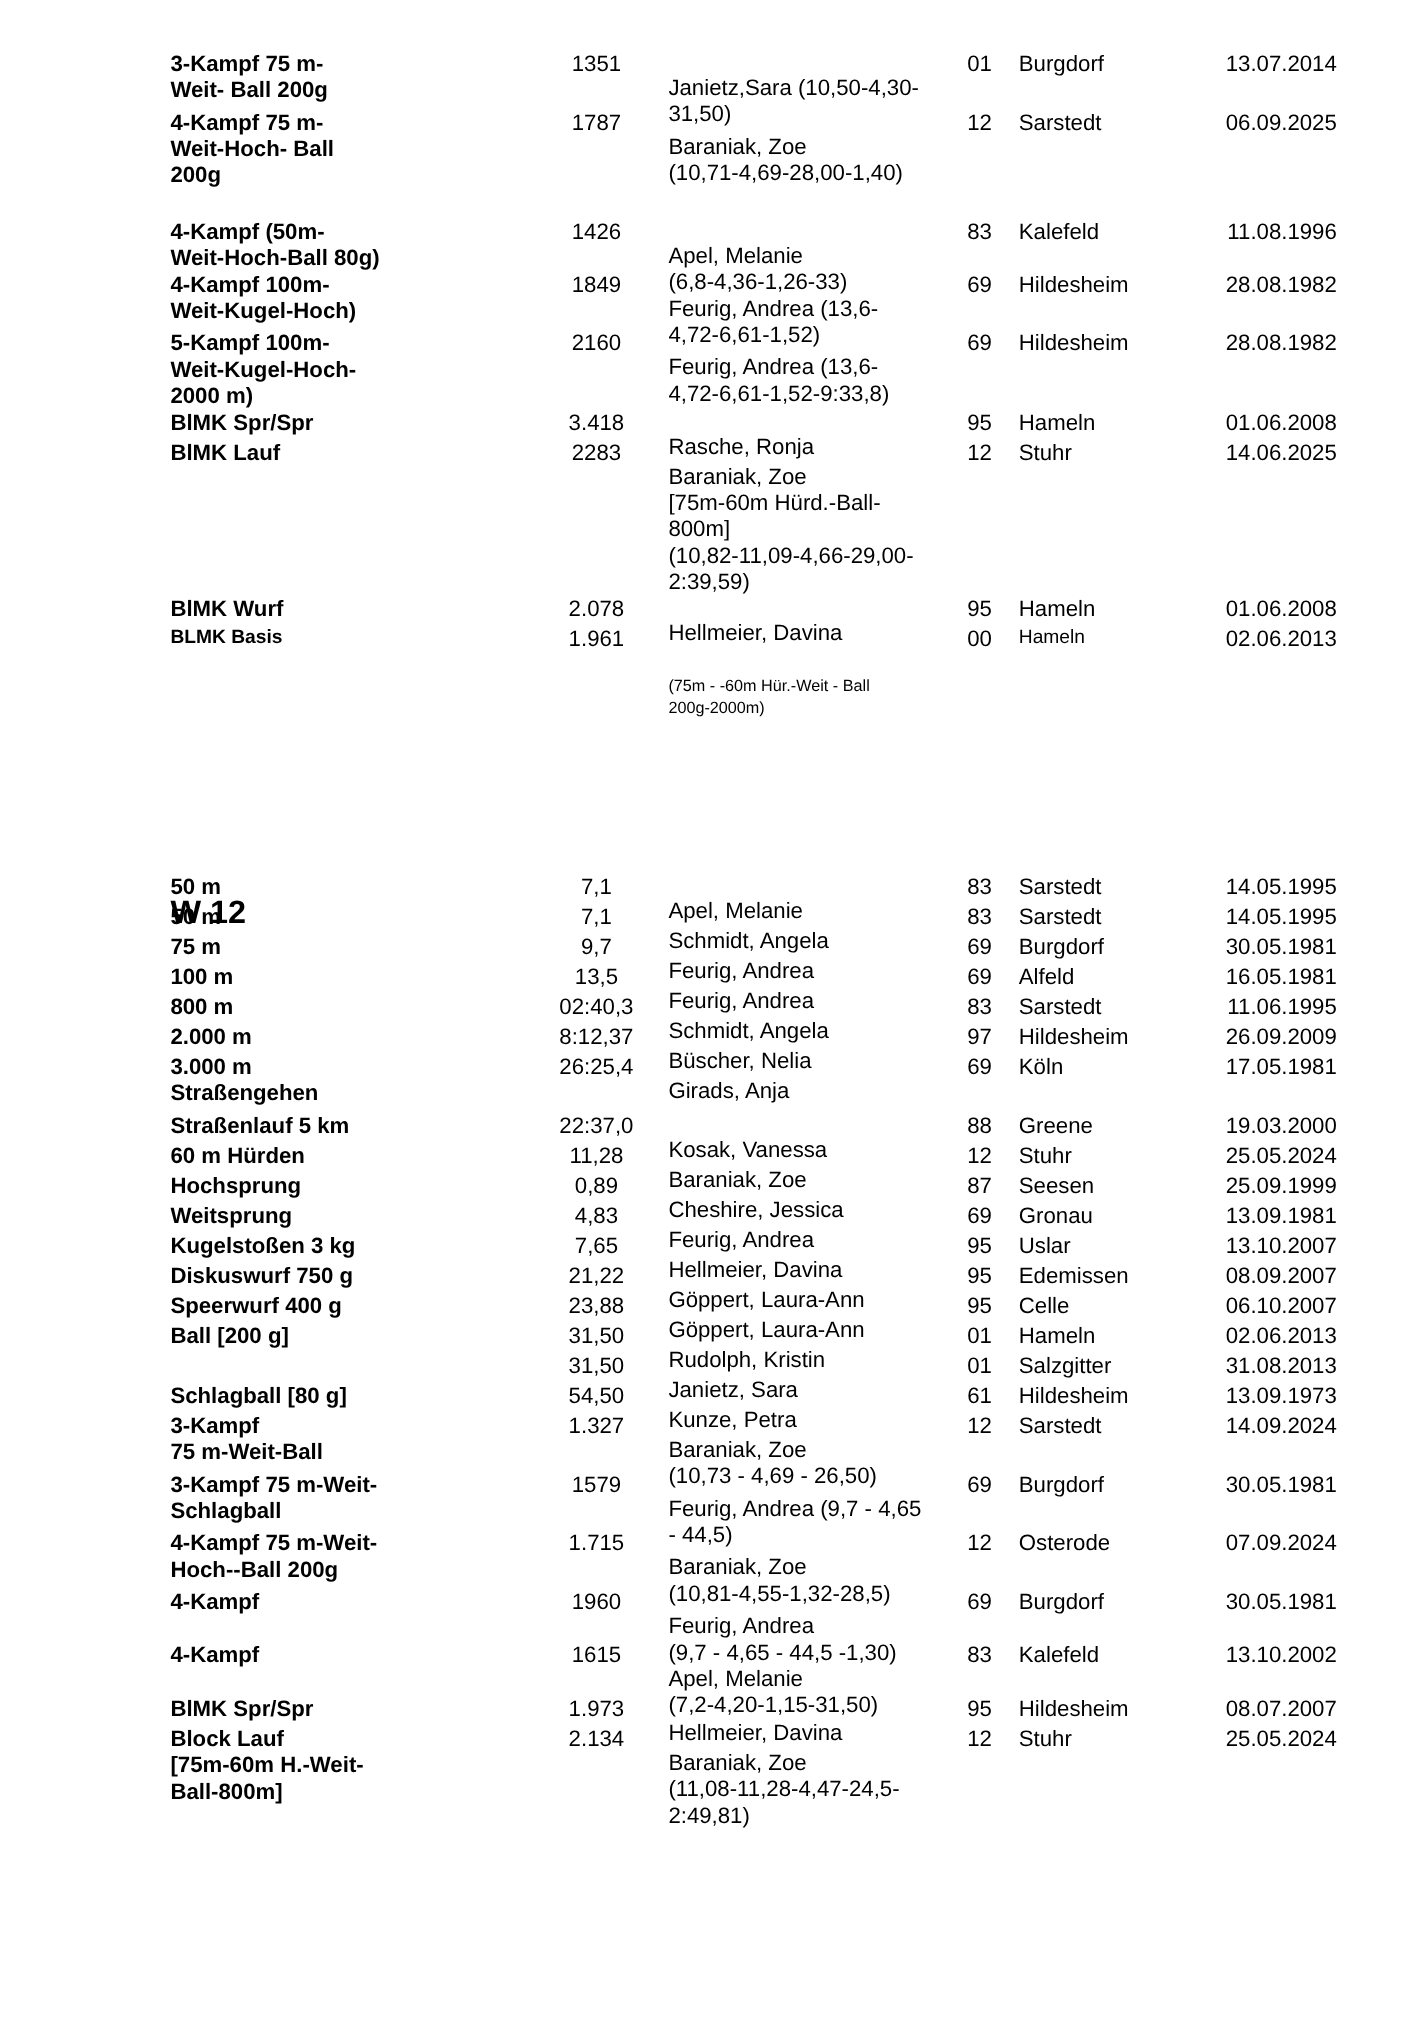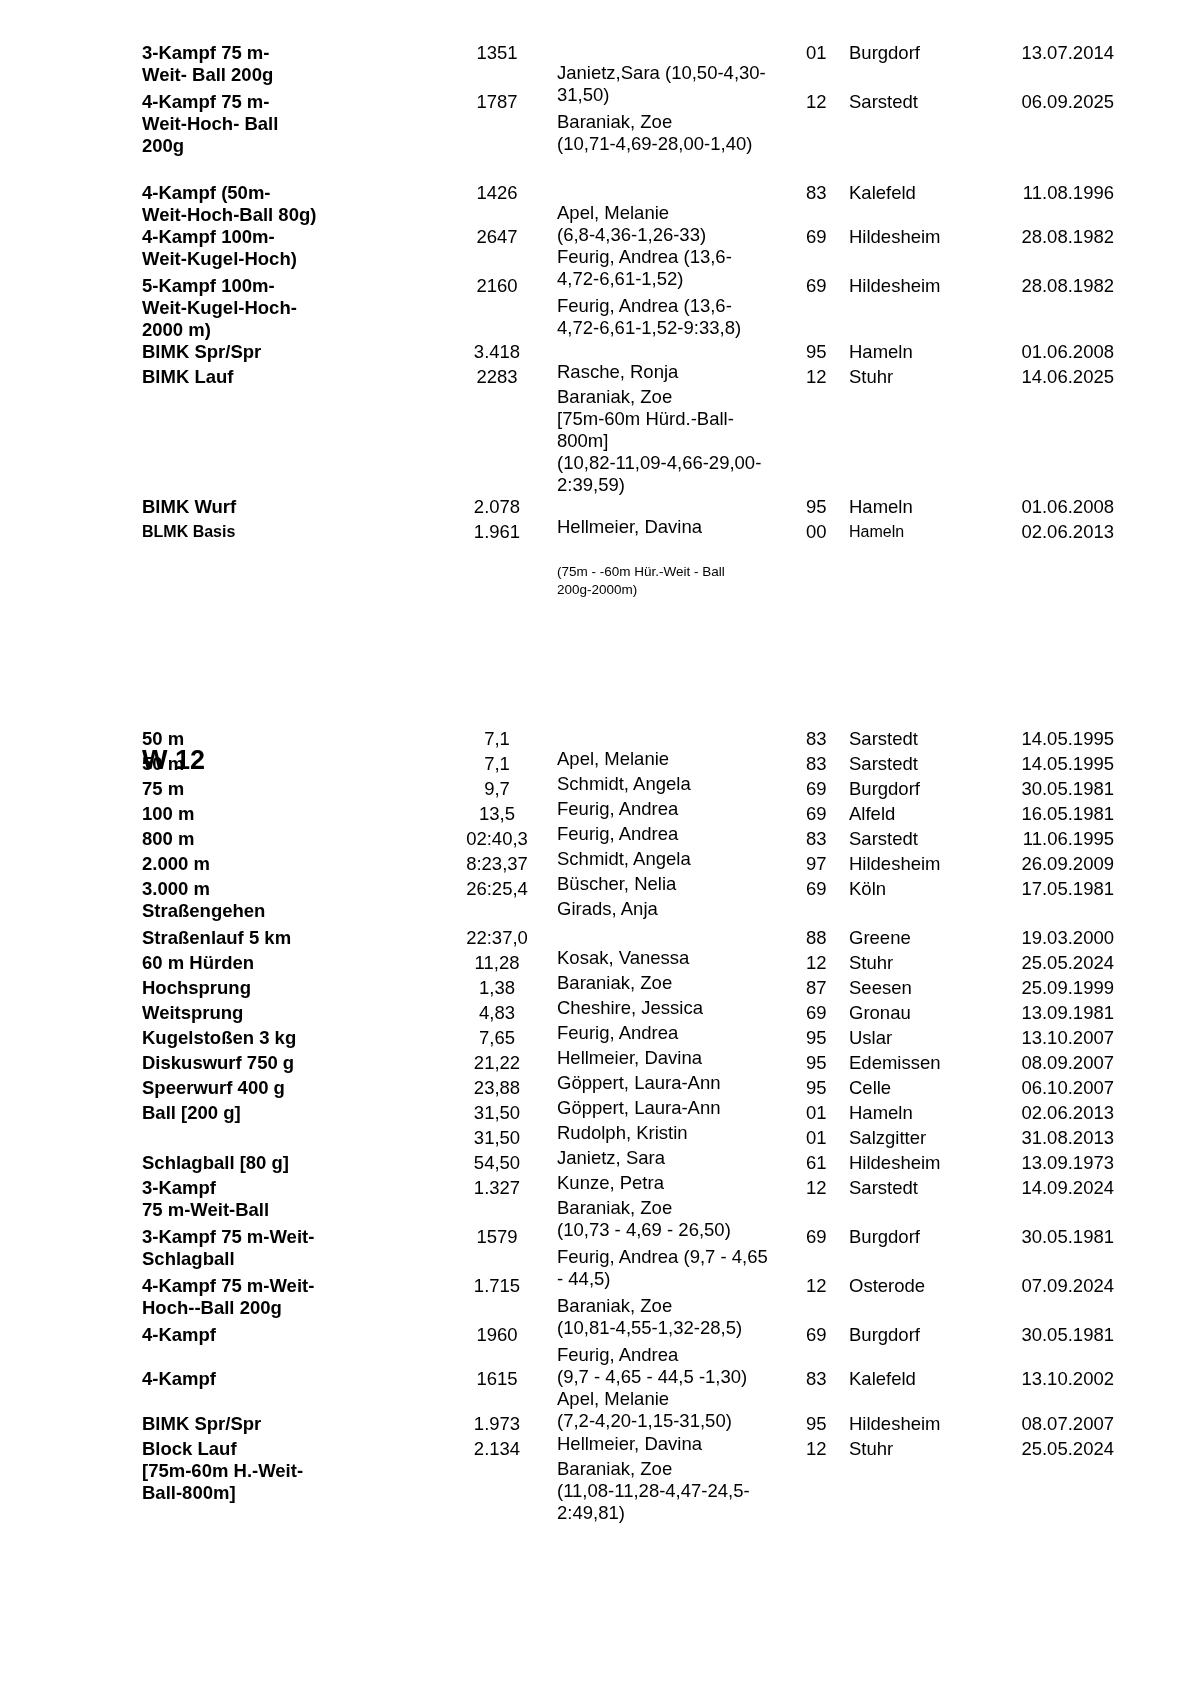"2647" div.c-perf { text: 2647 -> 1849 }
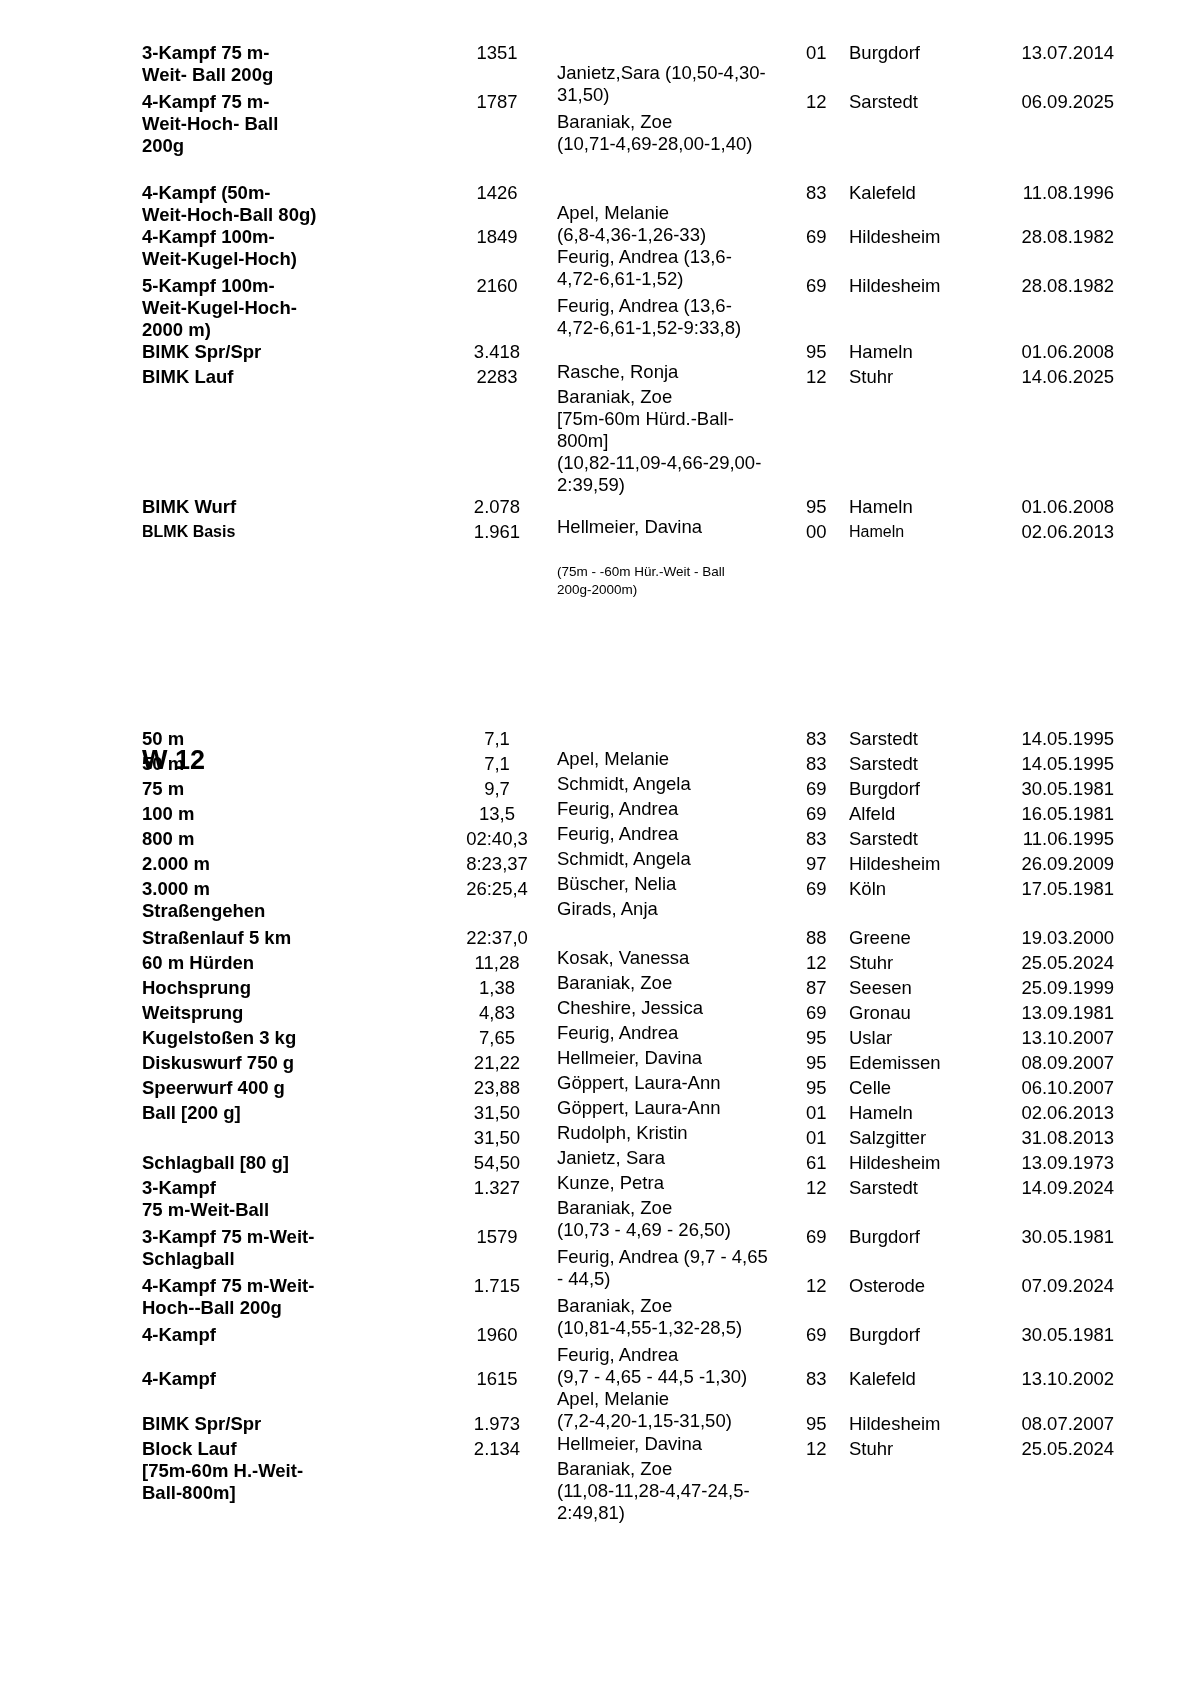"8:23,37" div.c-perf { text: 8:23,37 -> 8:12,37 }
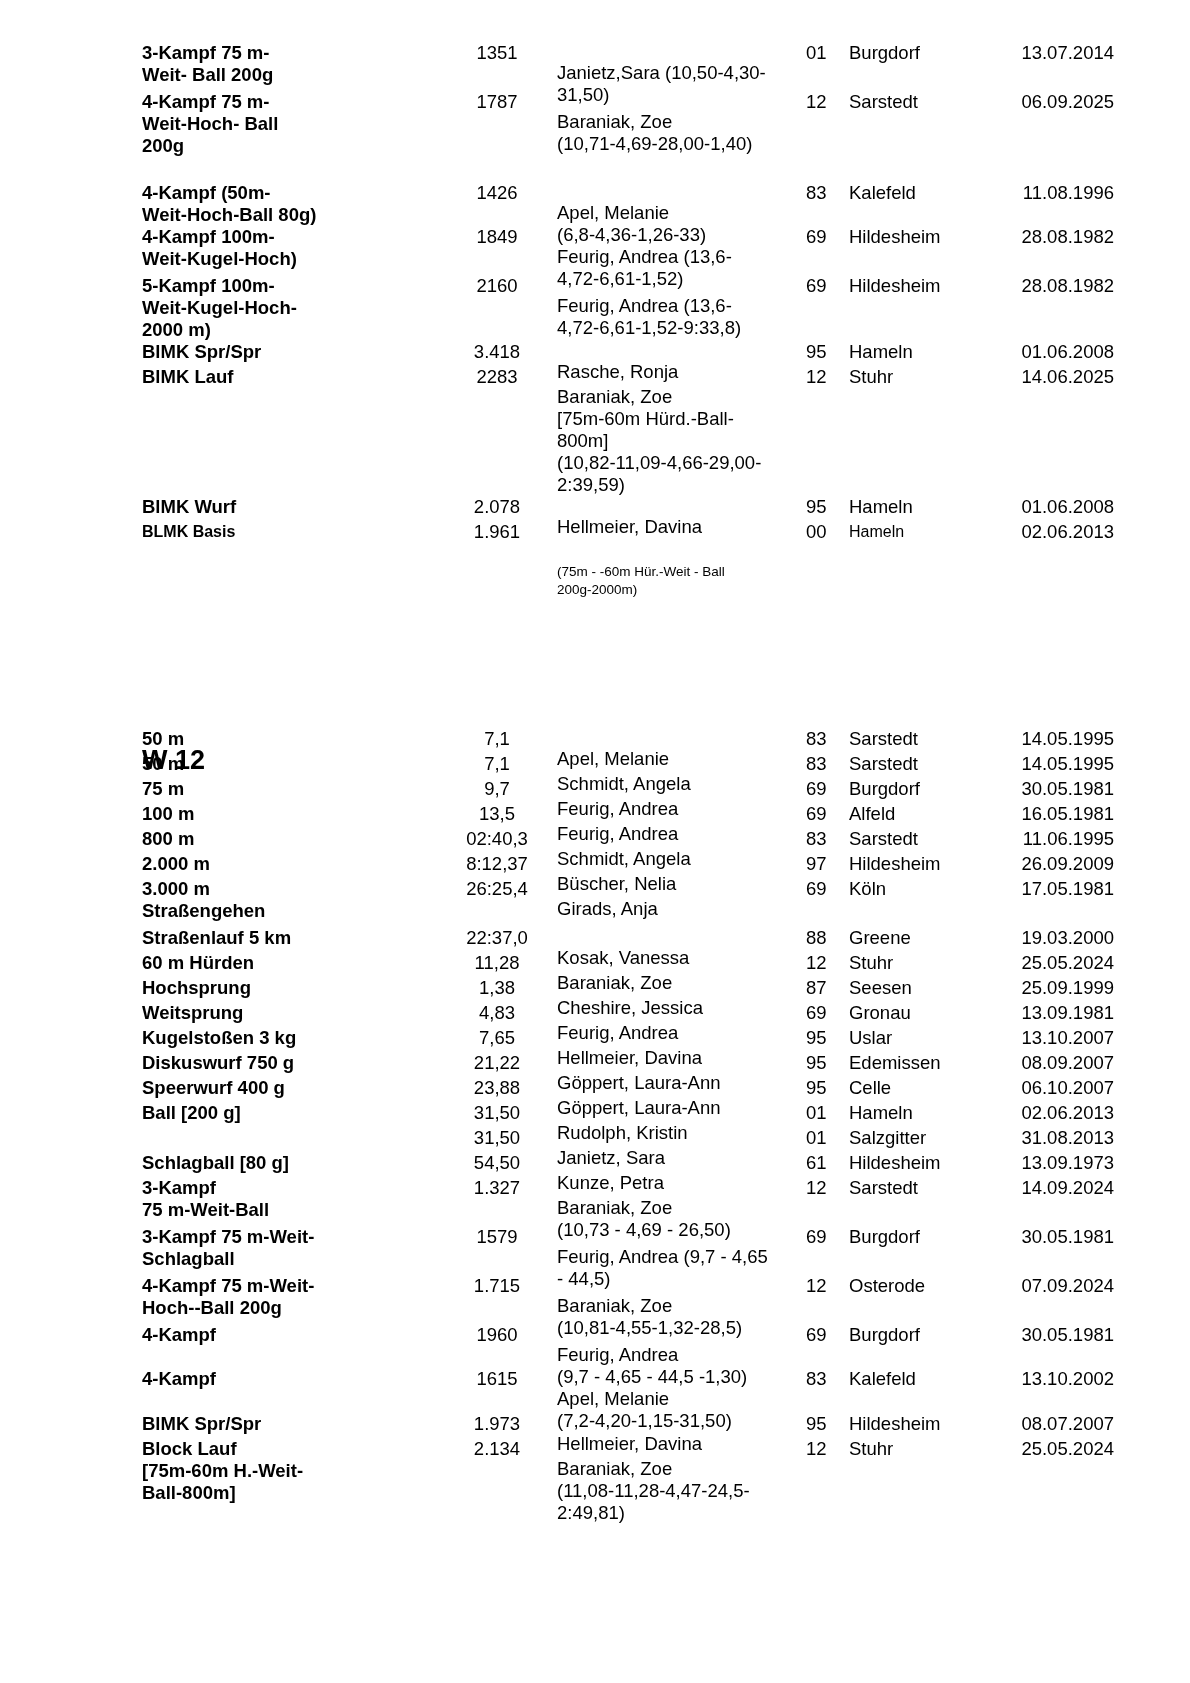"1,38" div.c-perf { text: 1,38 -> 0,89 }
